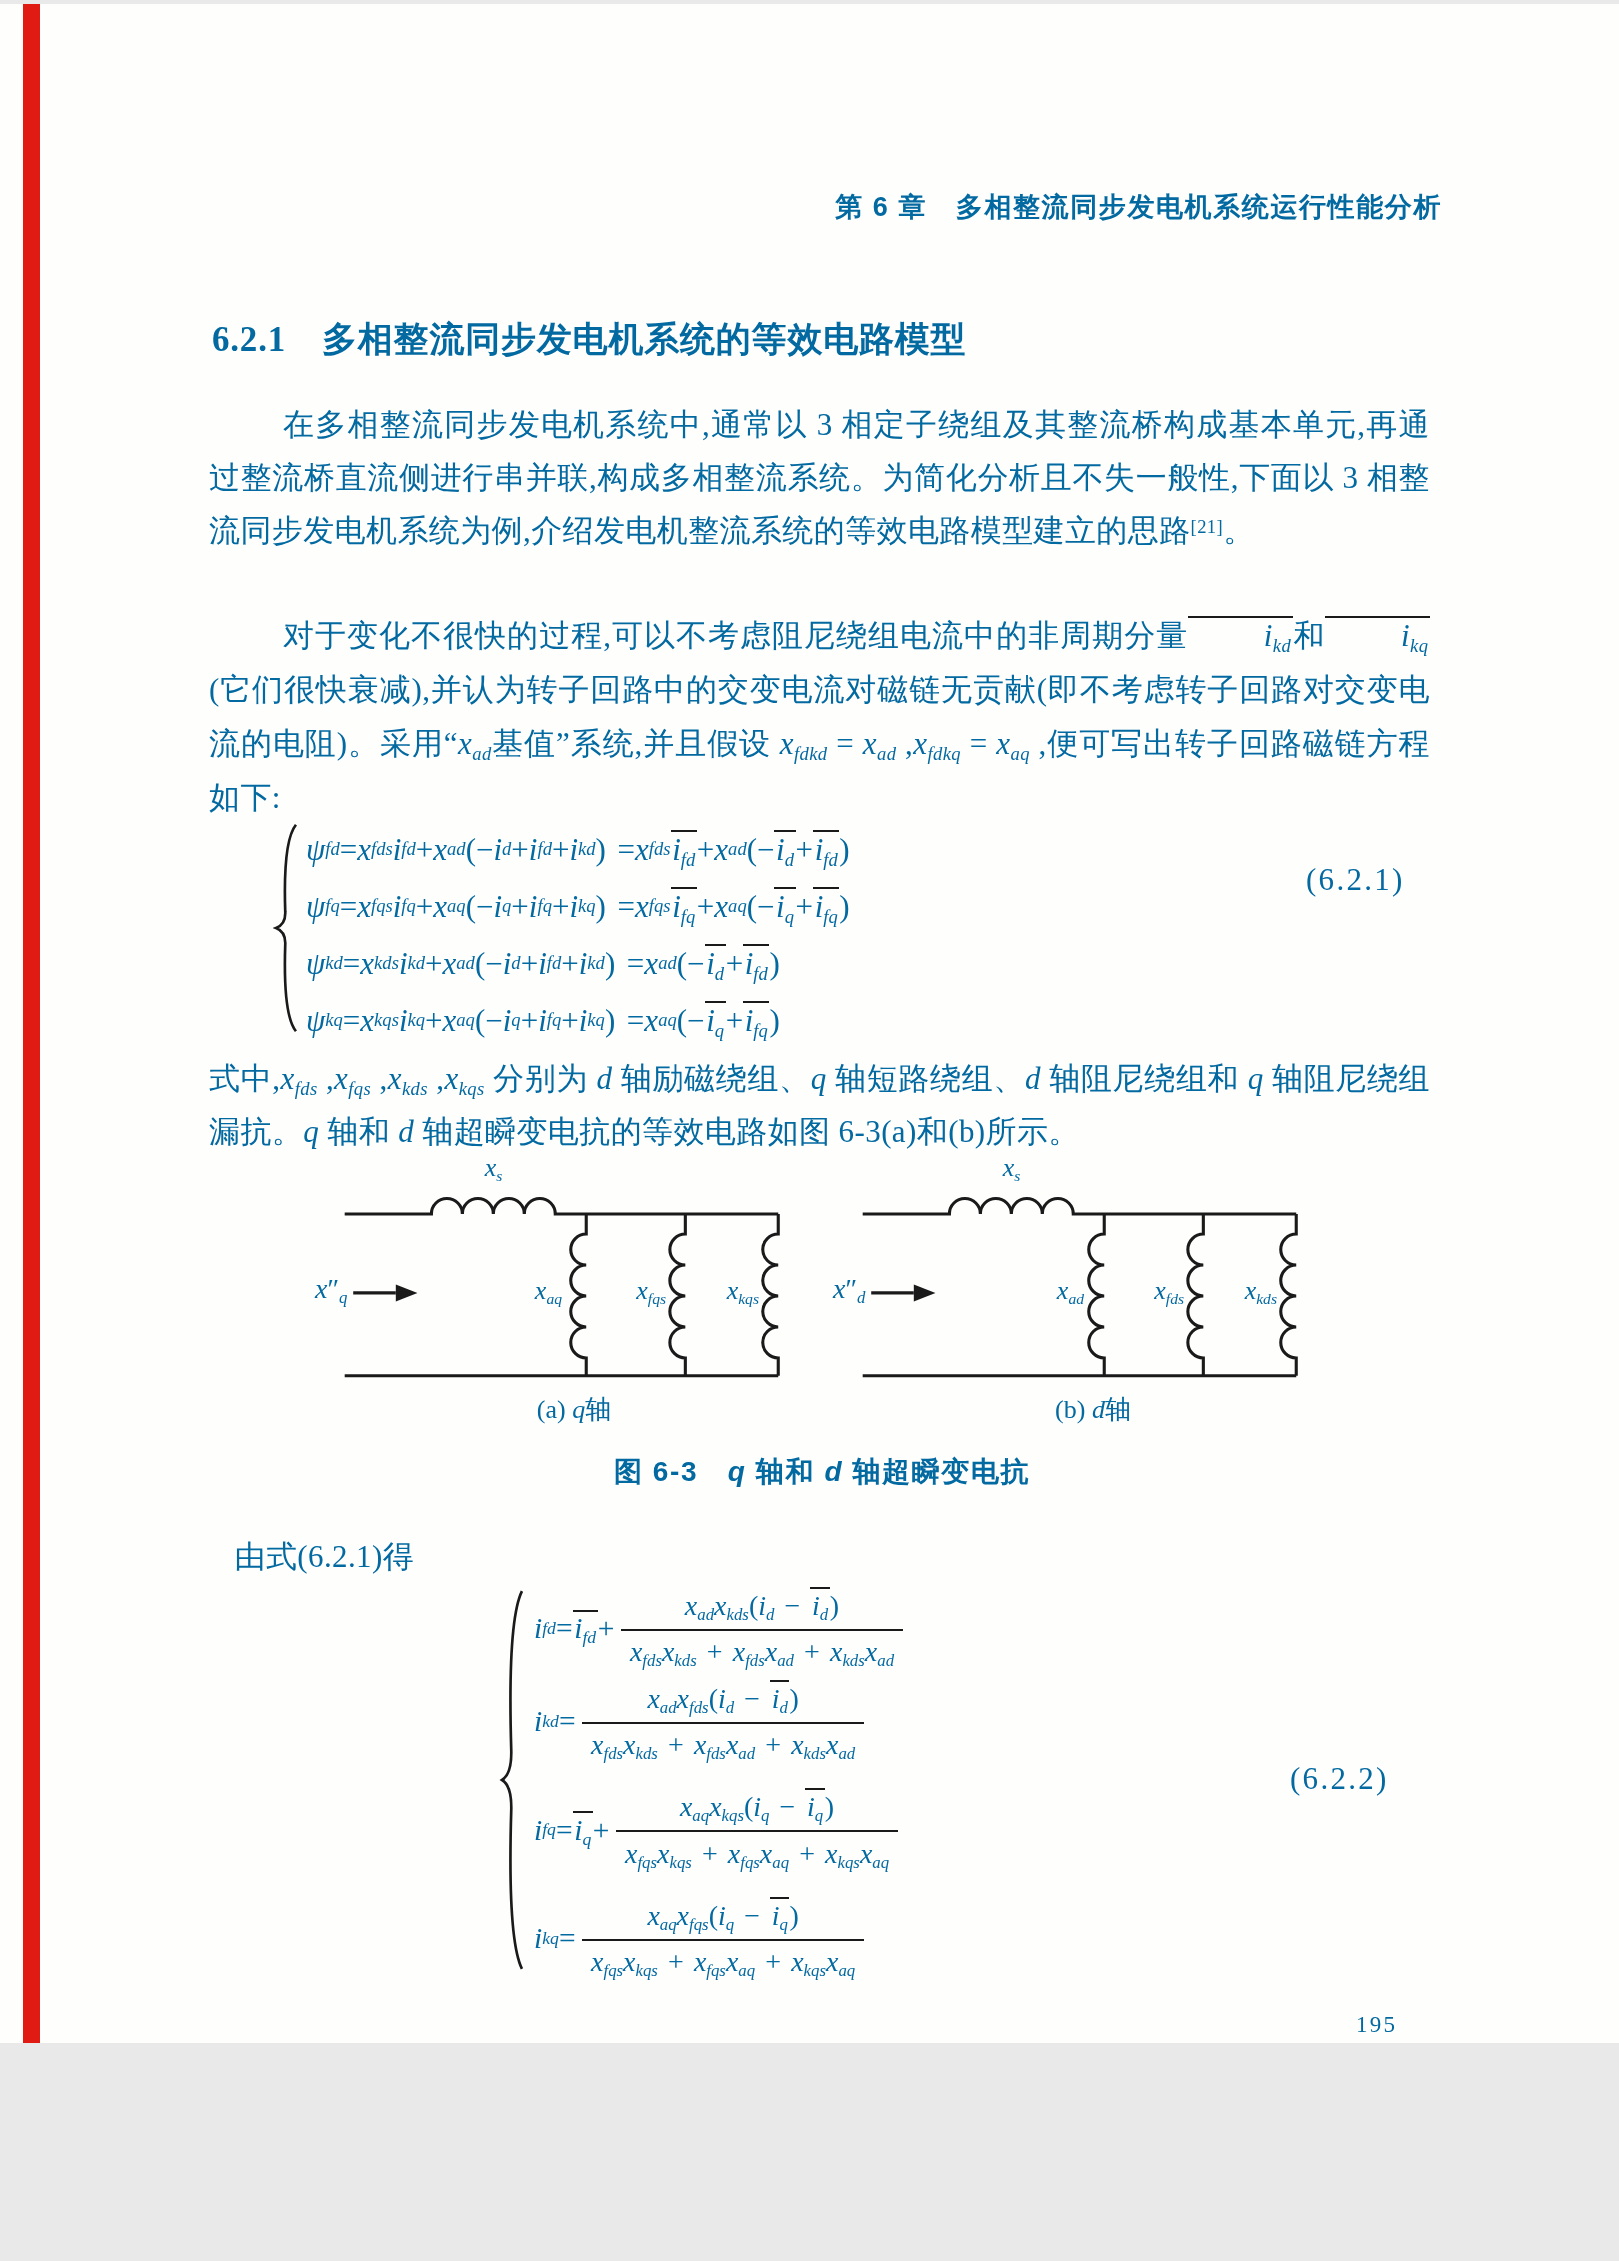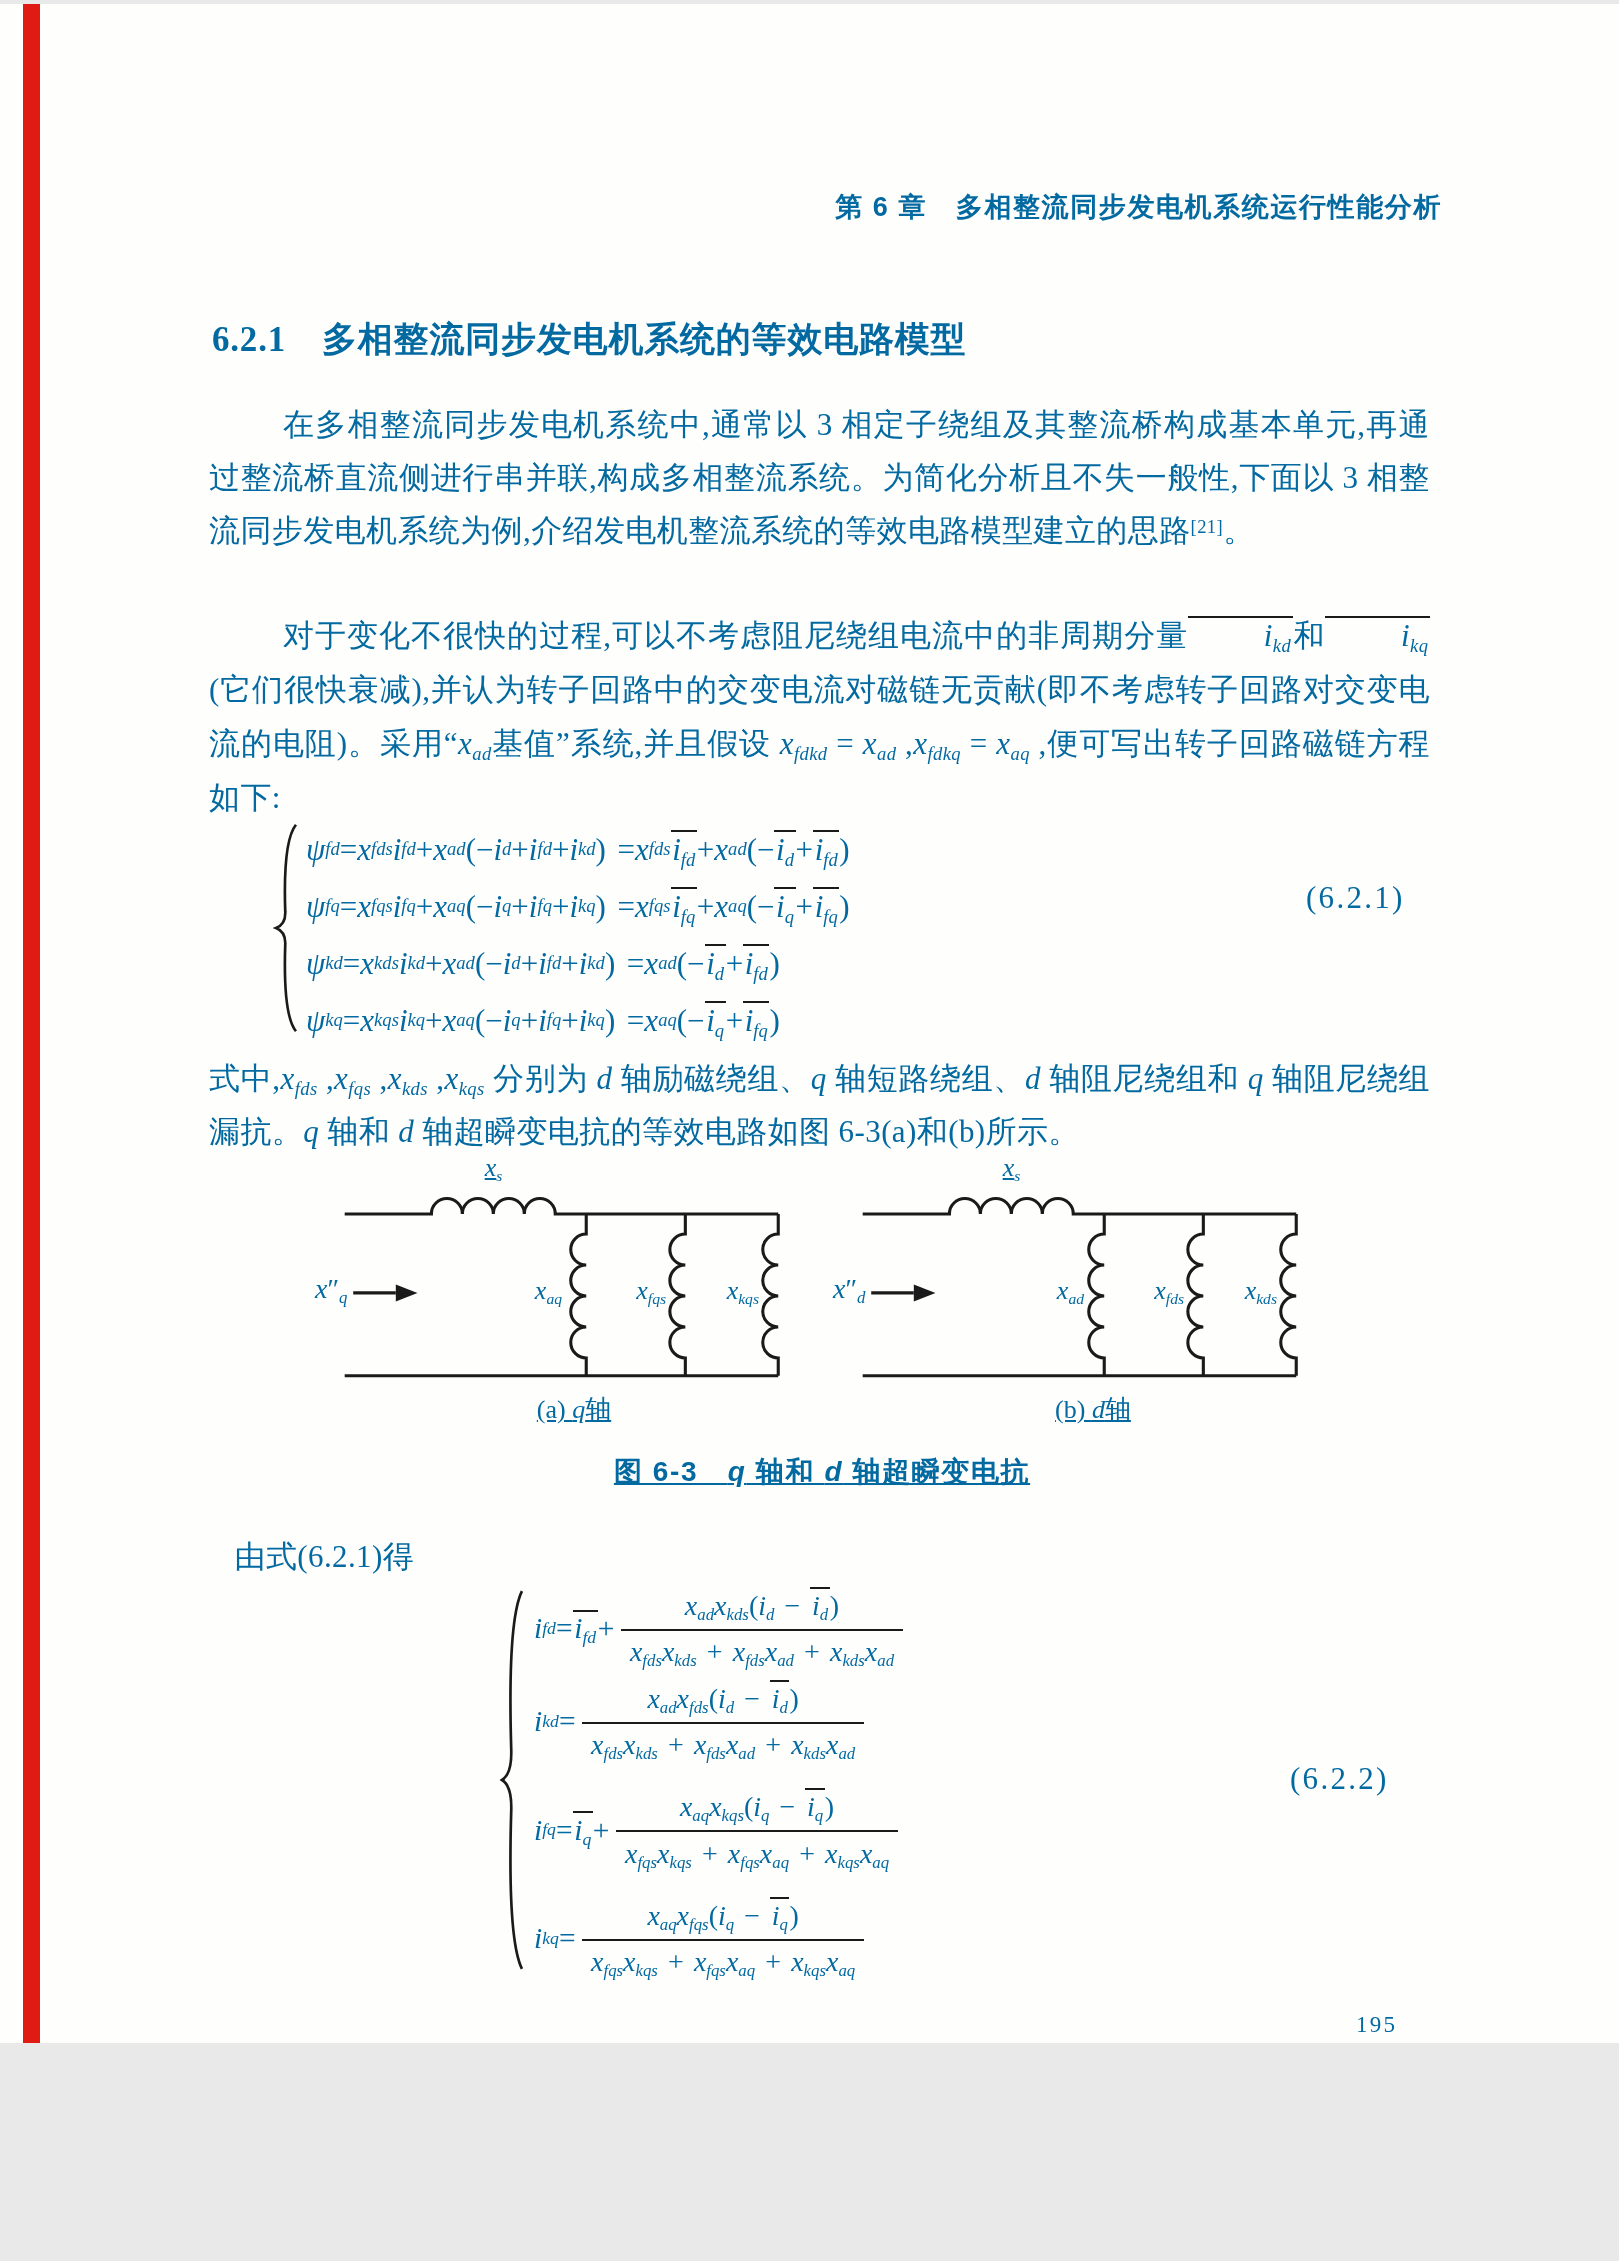"(6.2.1)" div.abs { top: 876px -> 858px }
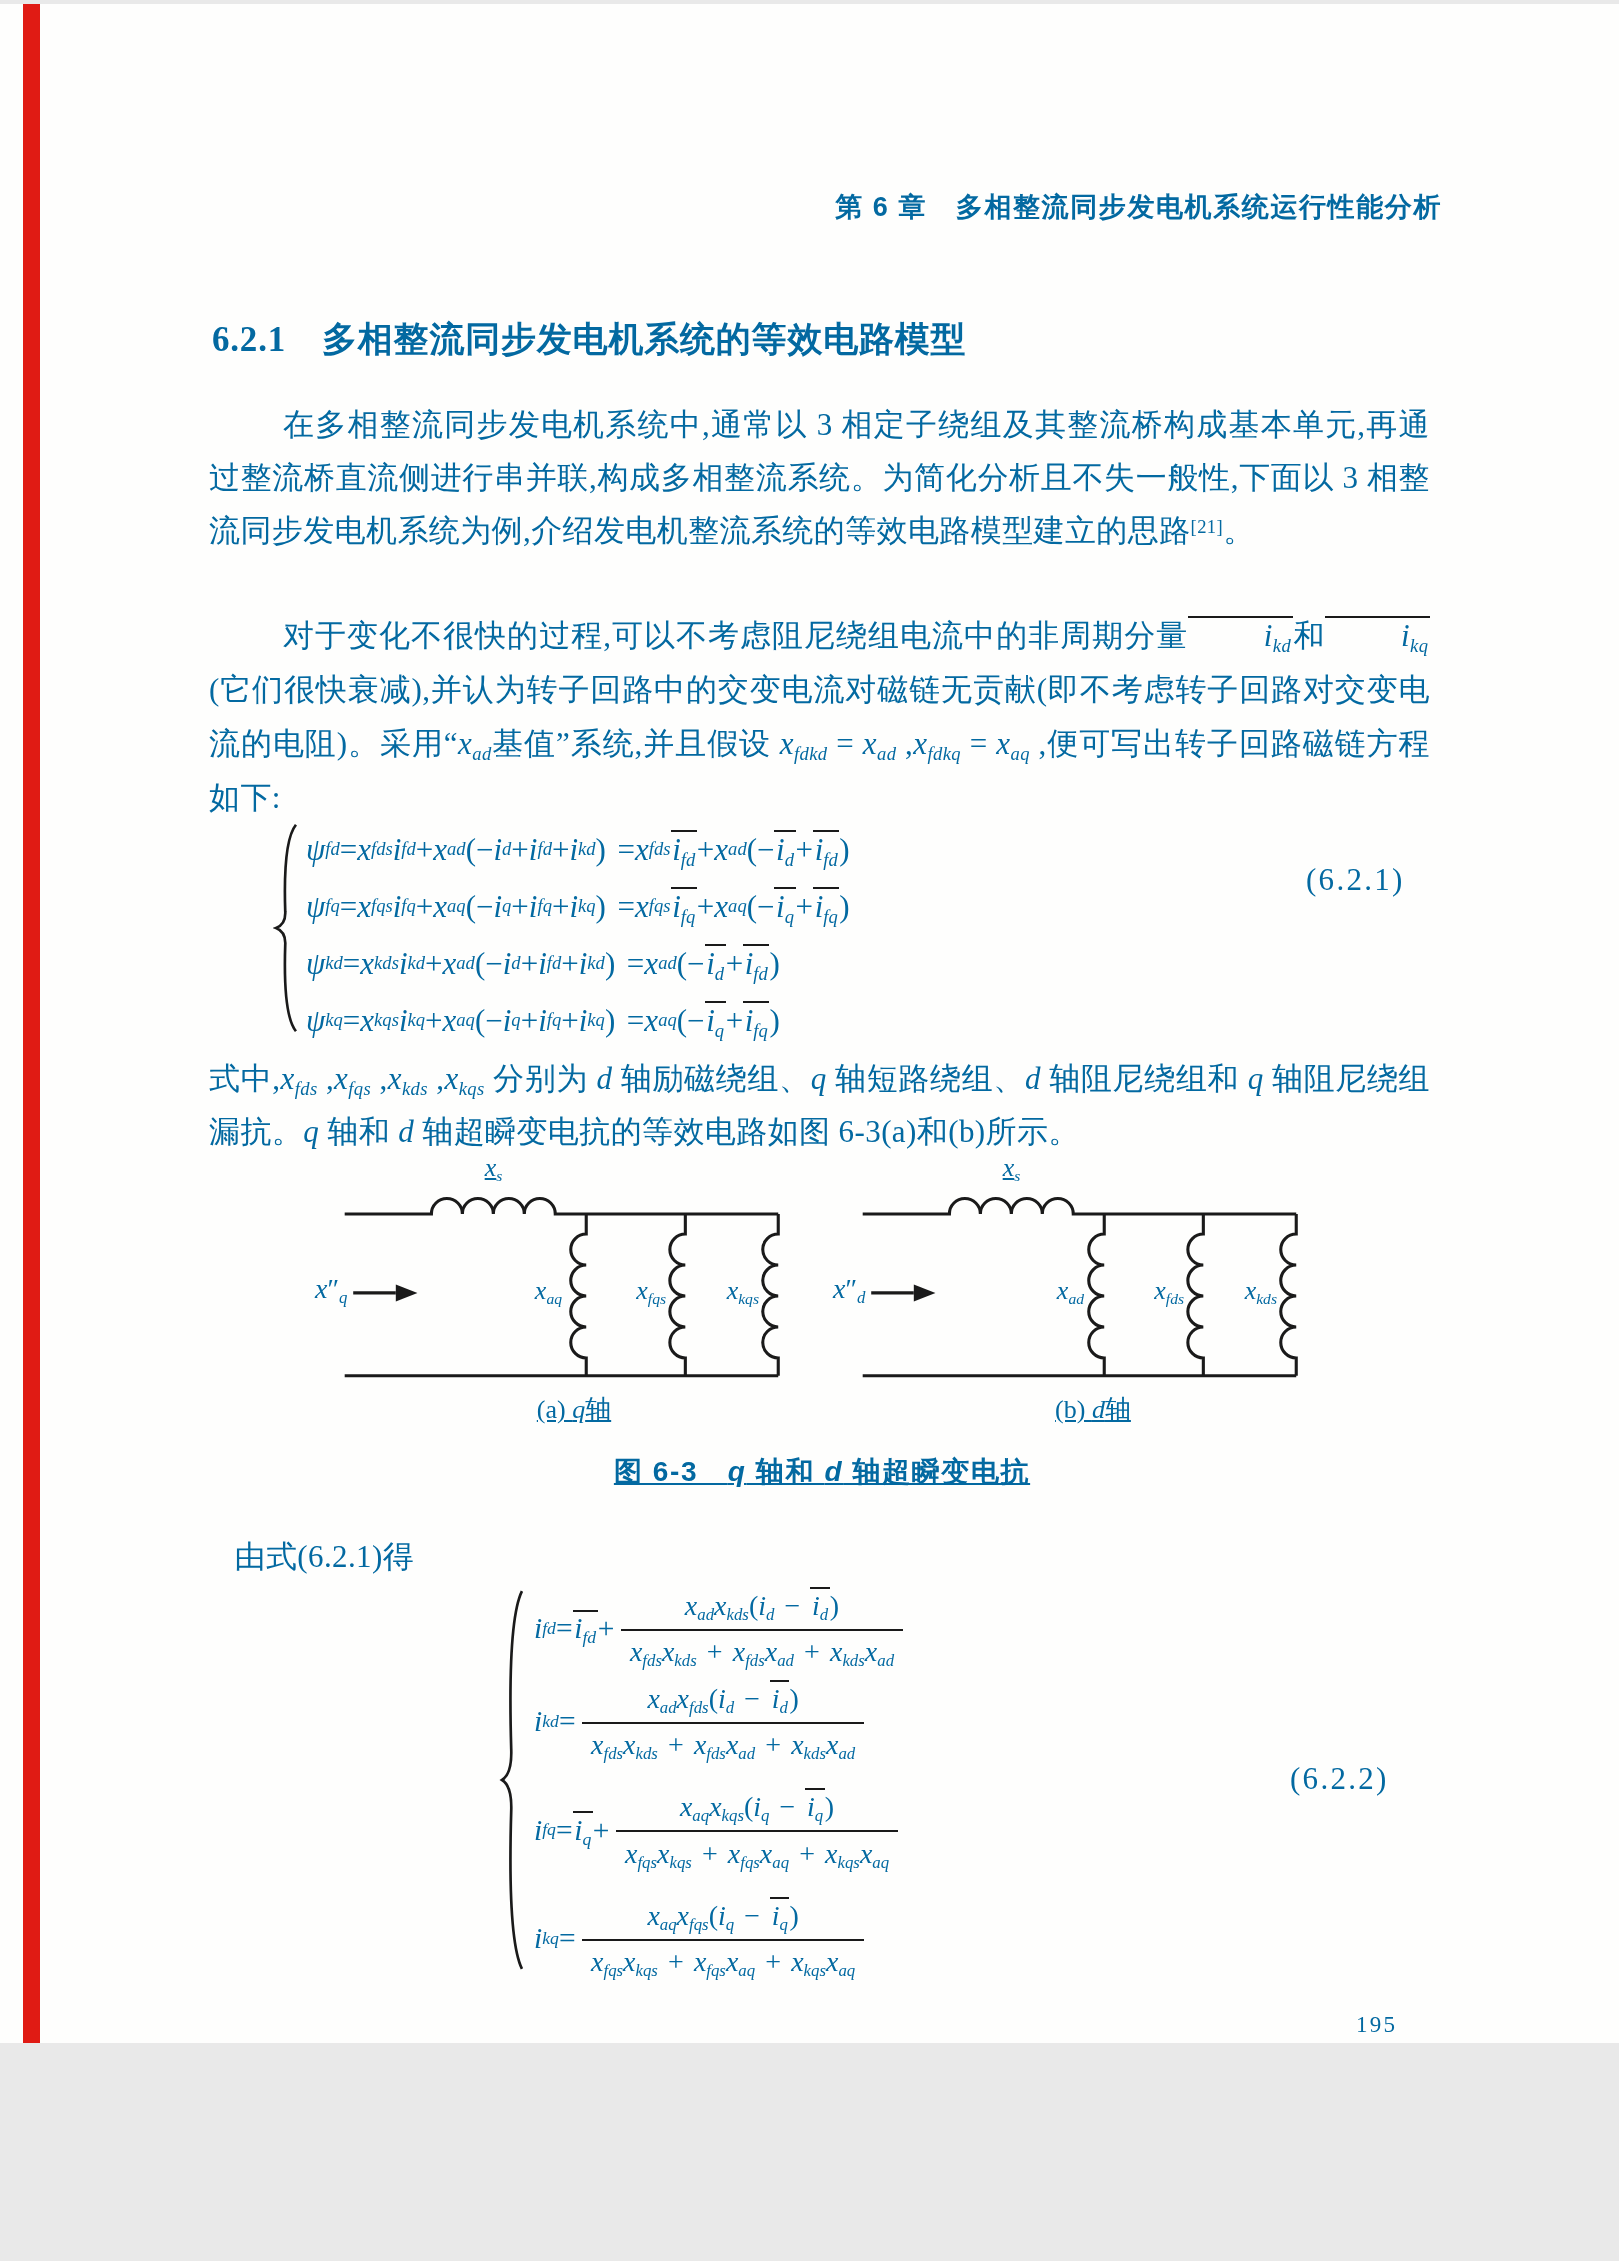"xs" .tcenter { text-decoration: underline -> none }
